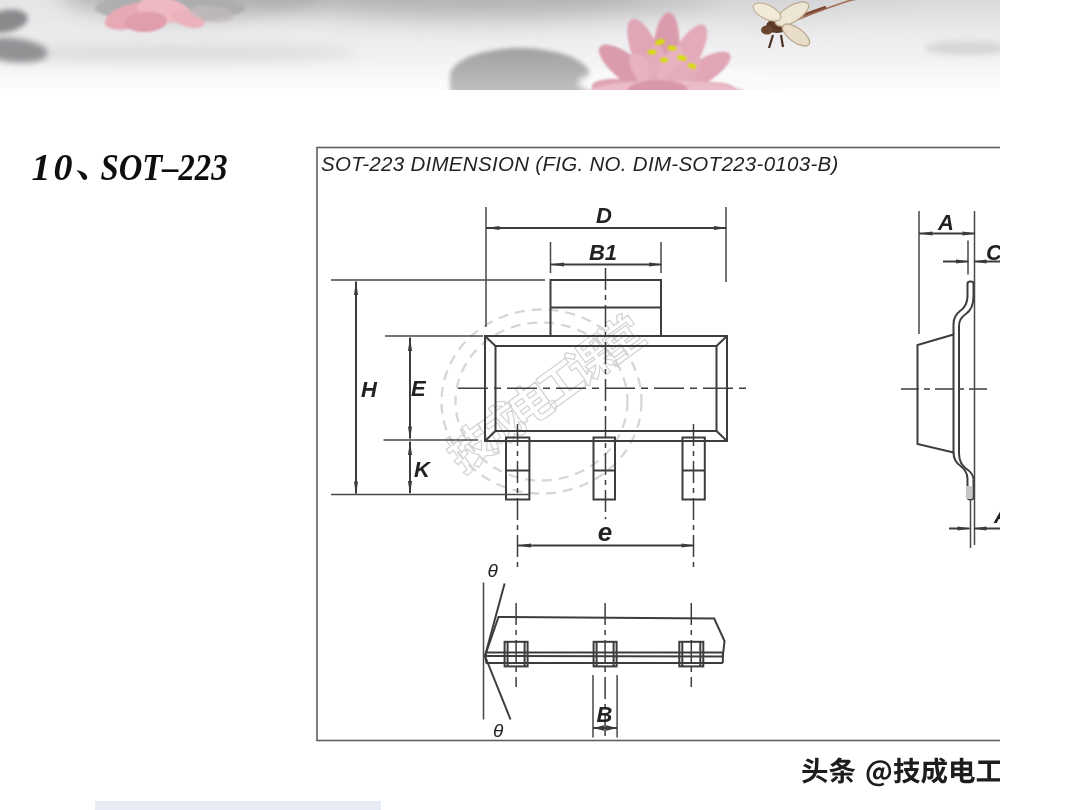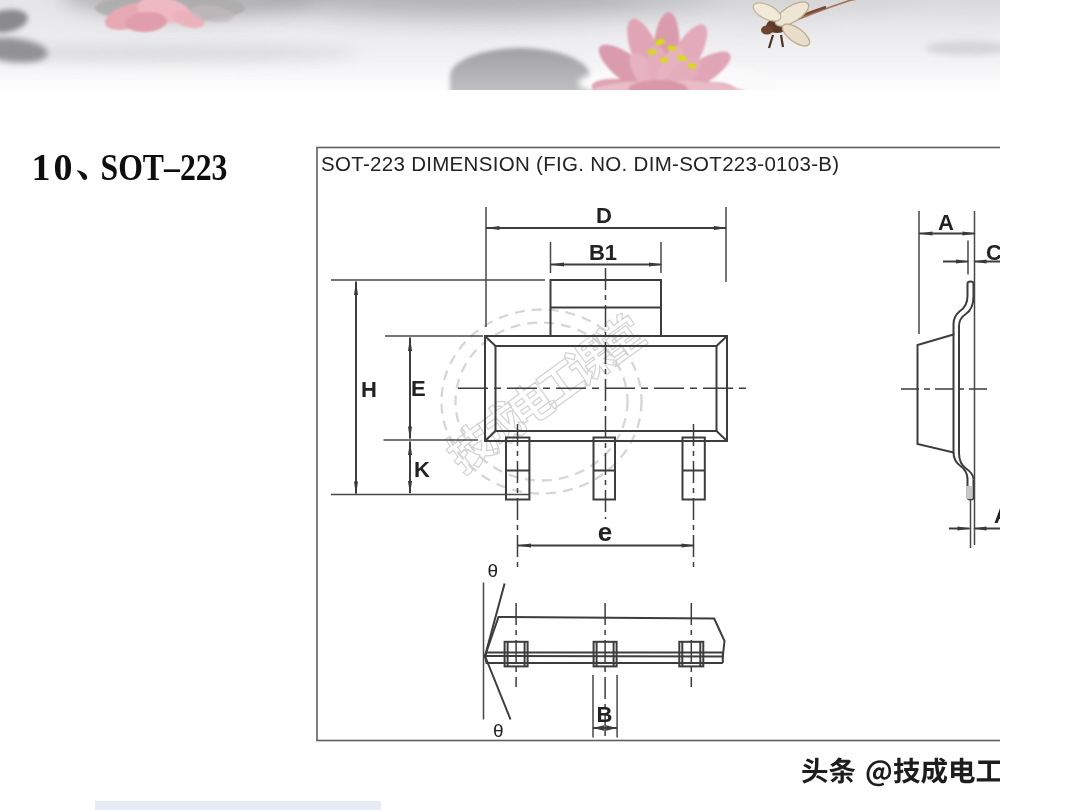"10" #page { font-style: none -> italic }
